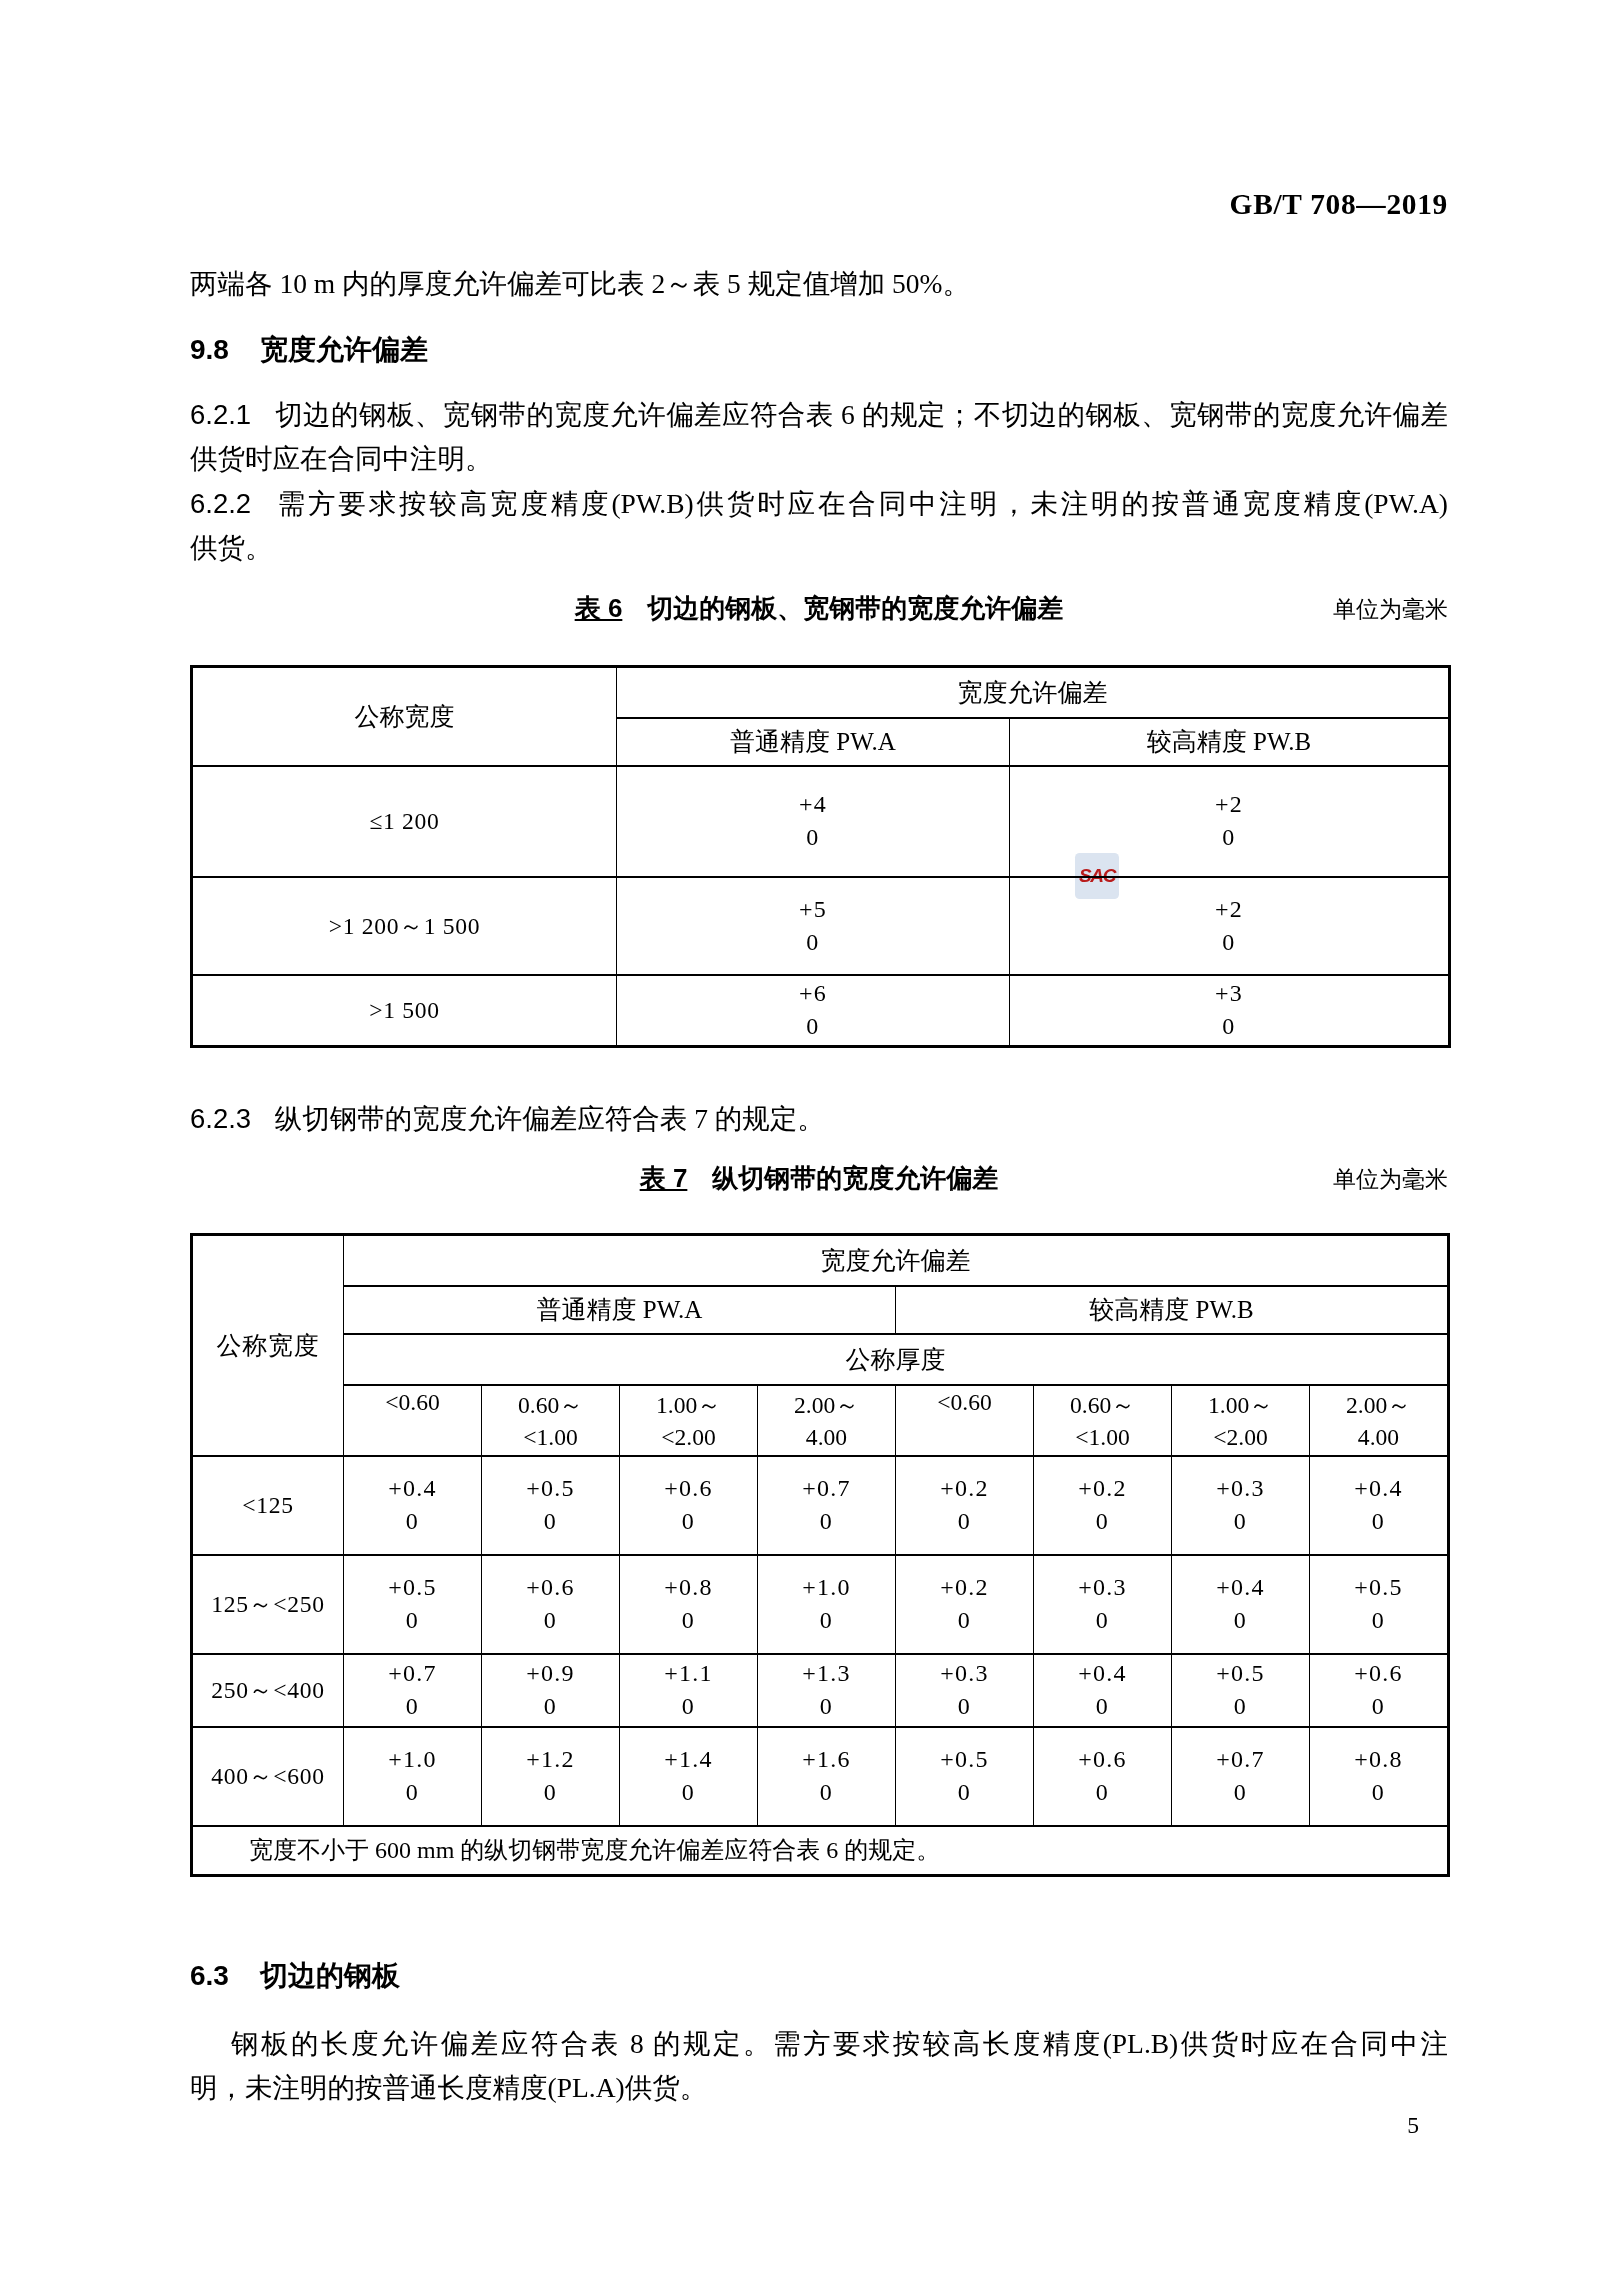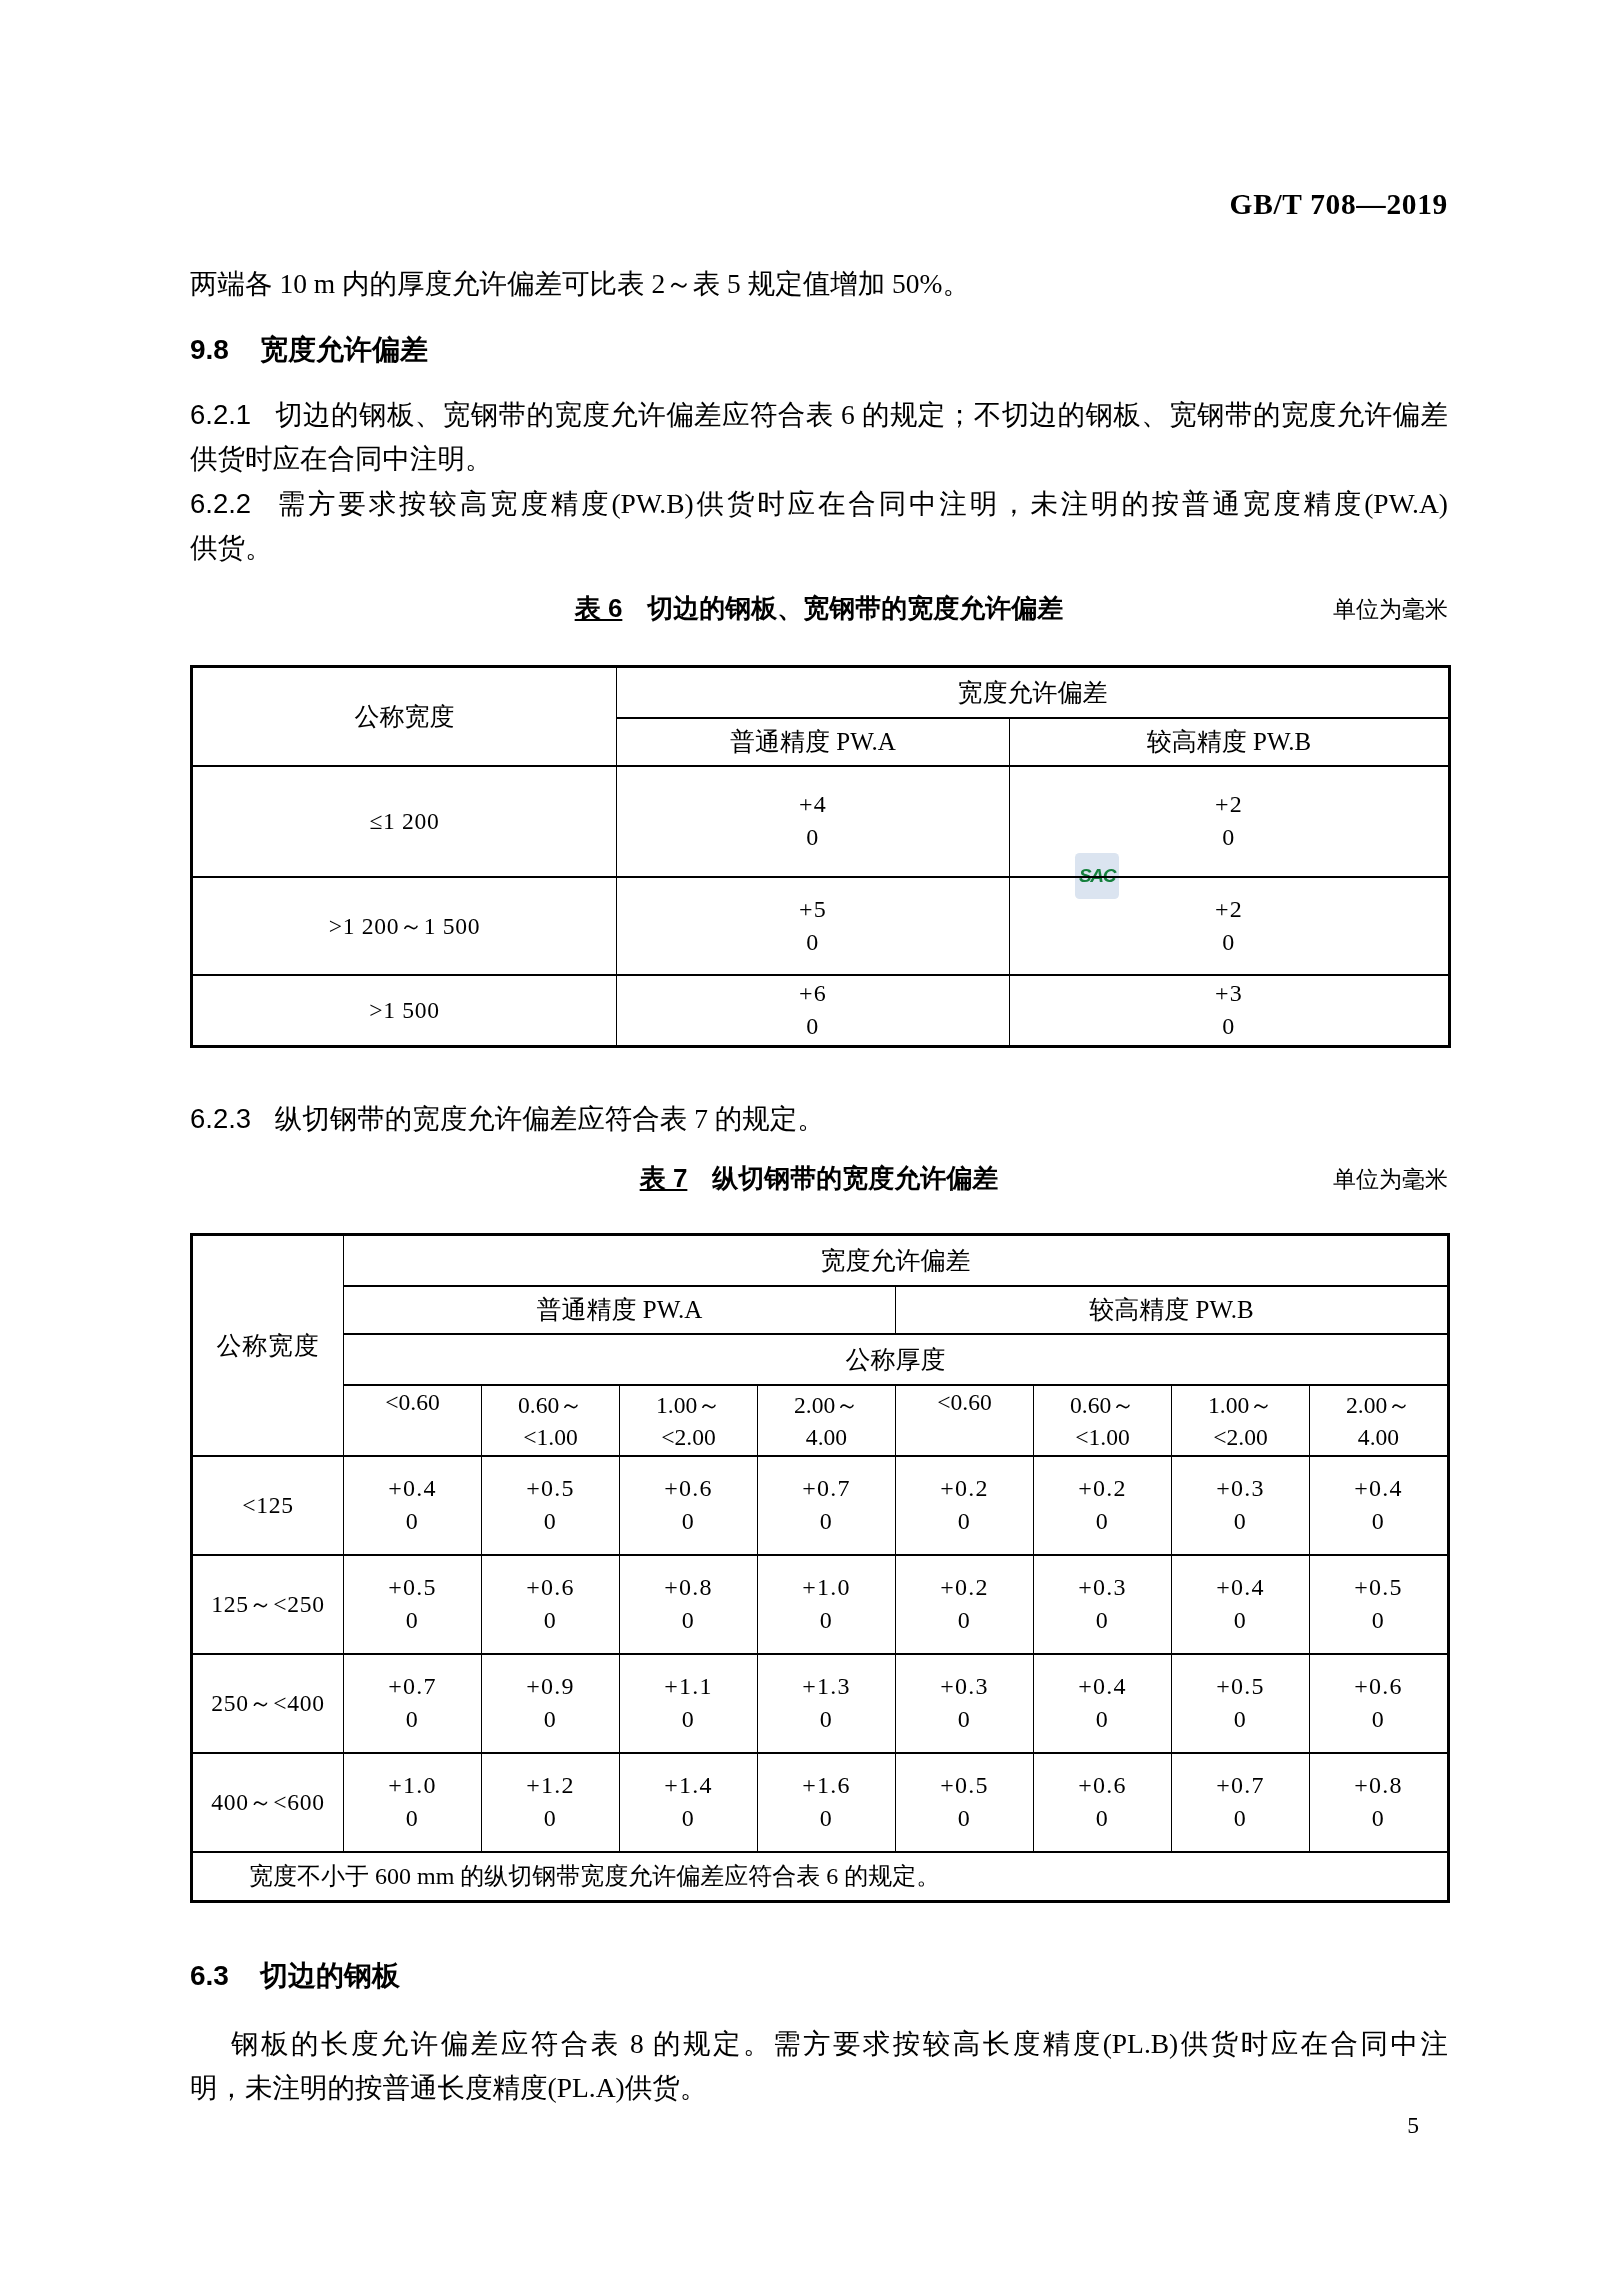"SAC" .watermark span { color: #15803d -> #b91c1c }
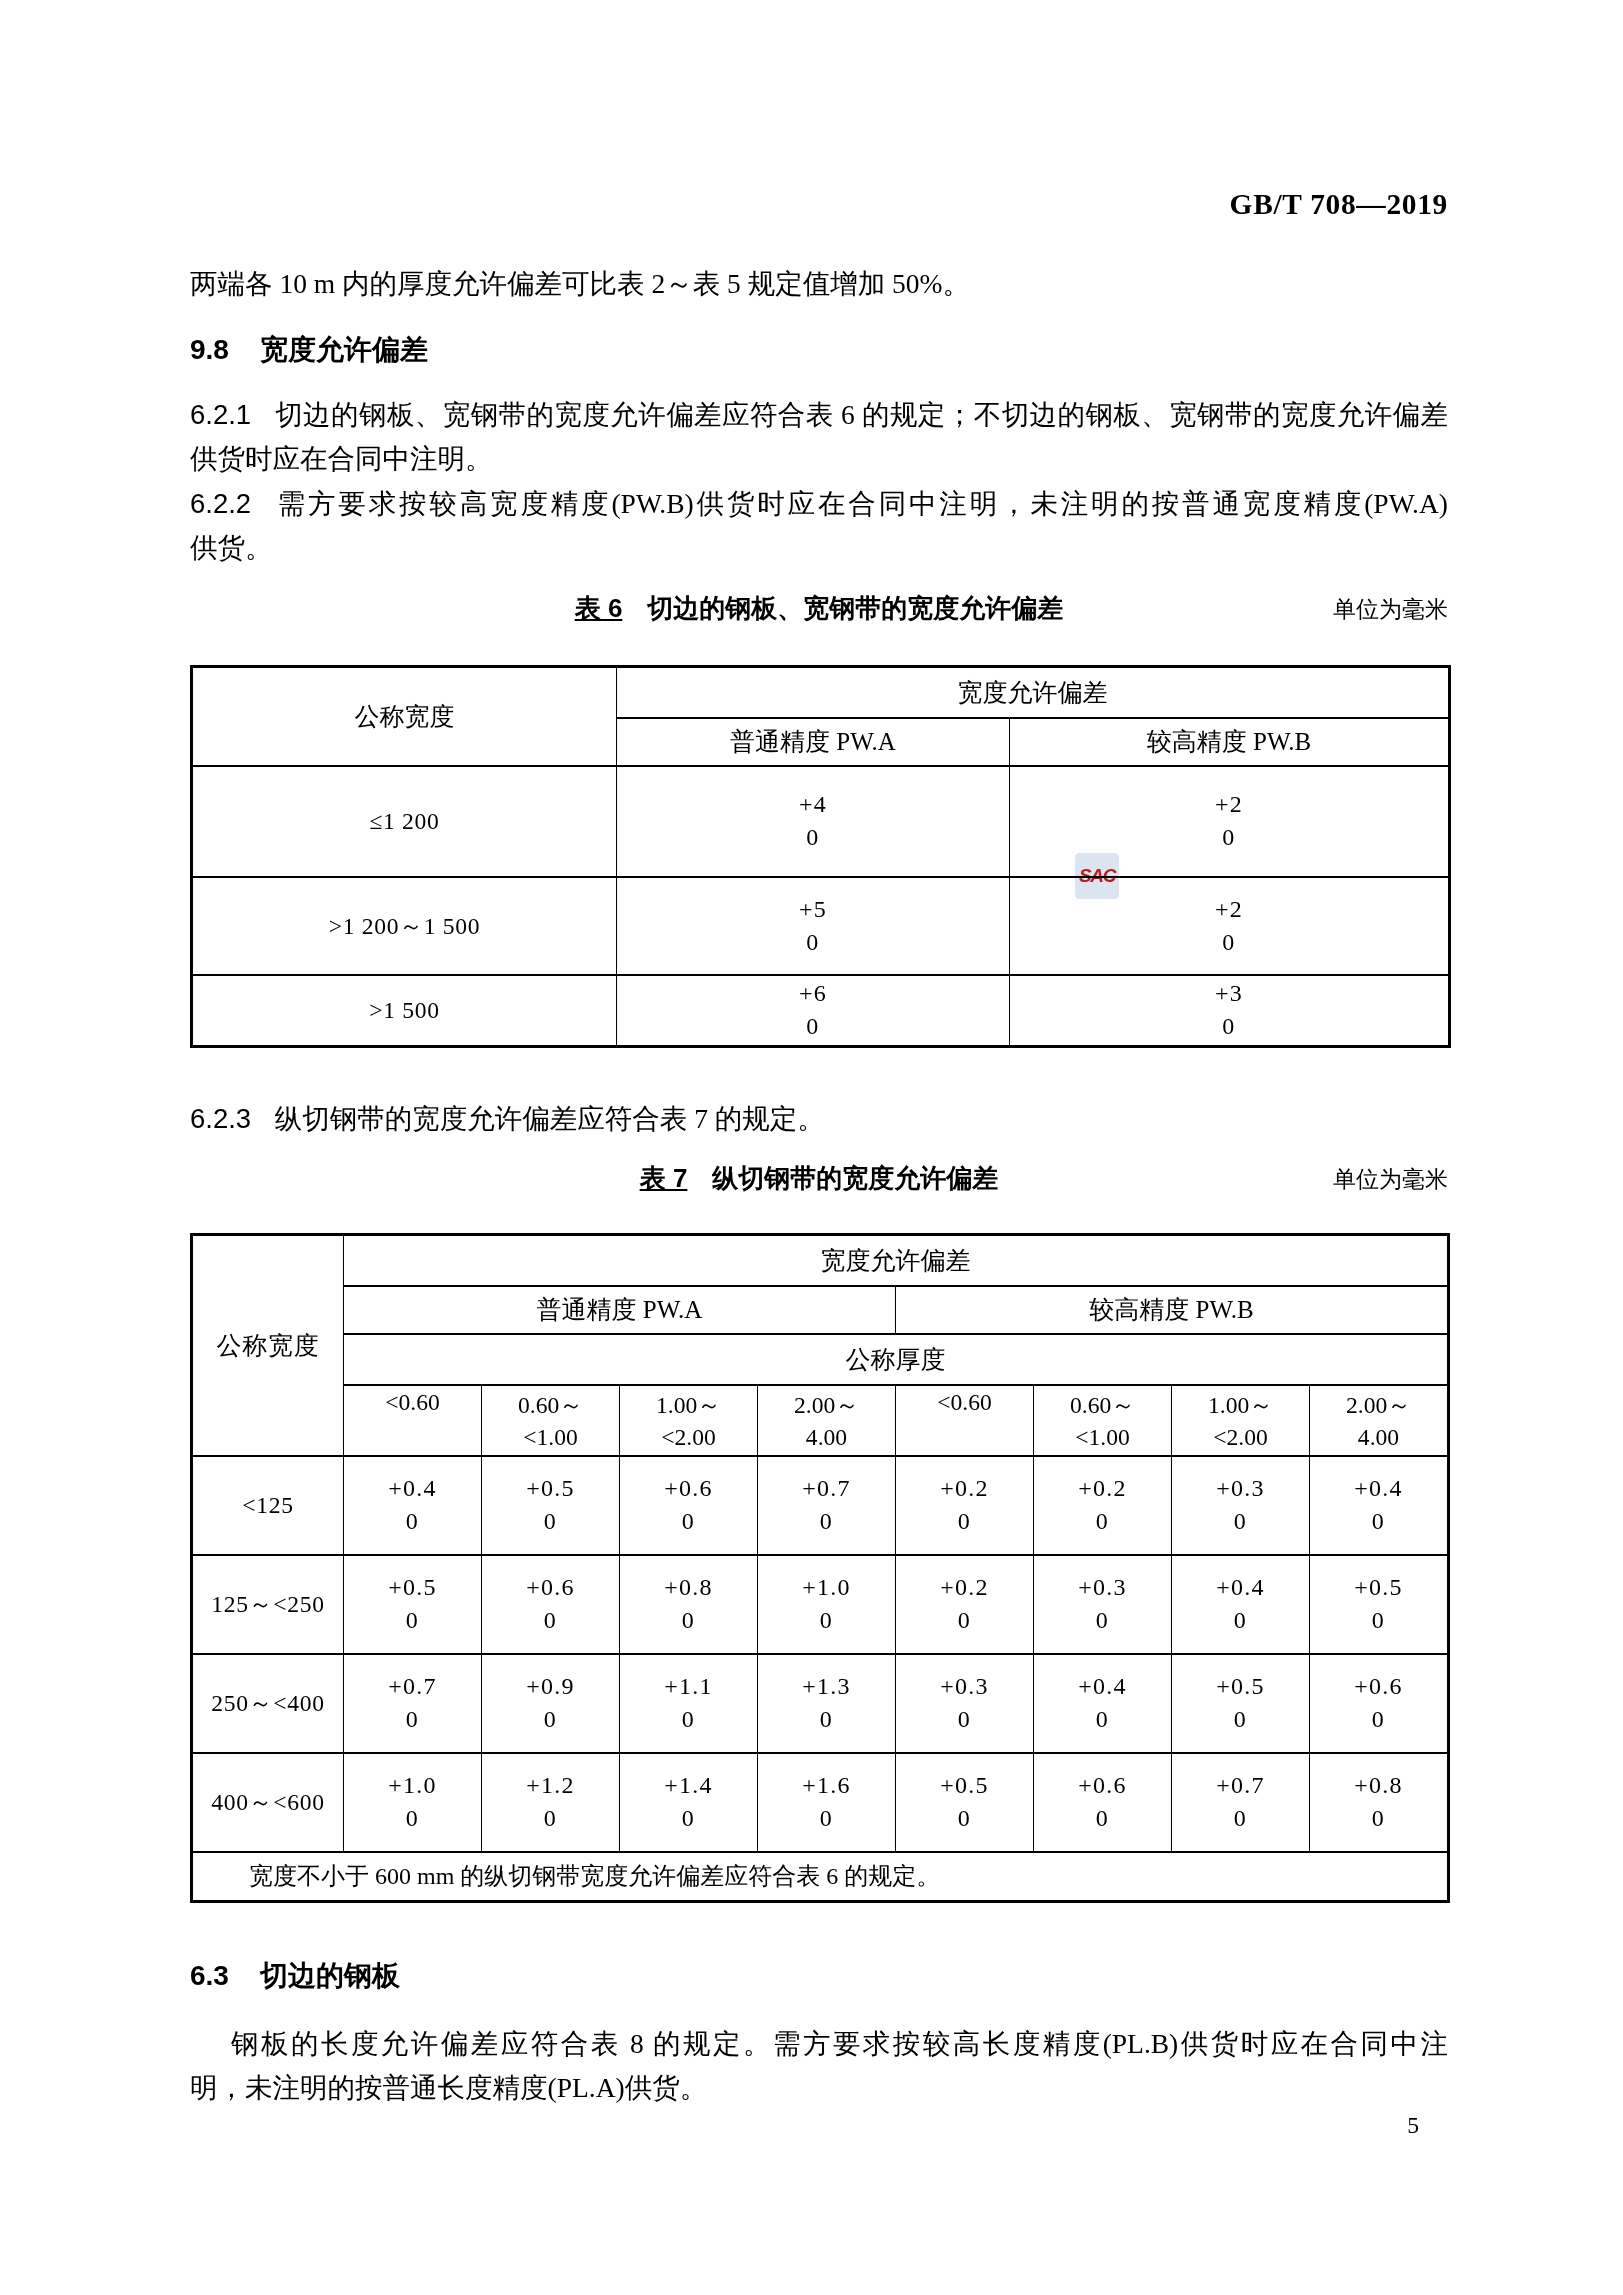"250～<400" tr { height: 99px -> 73px }
